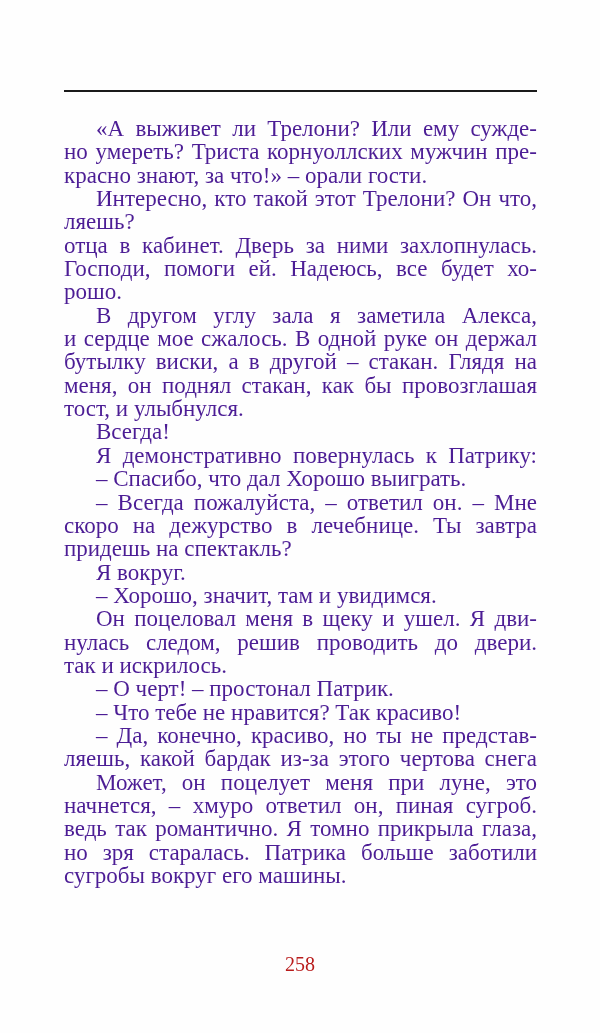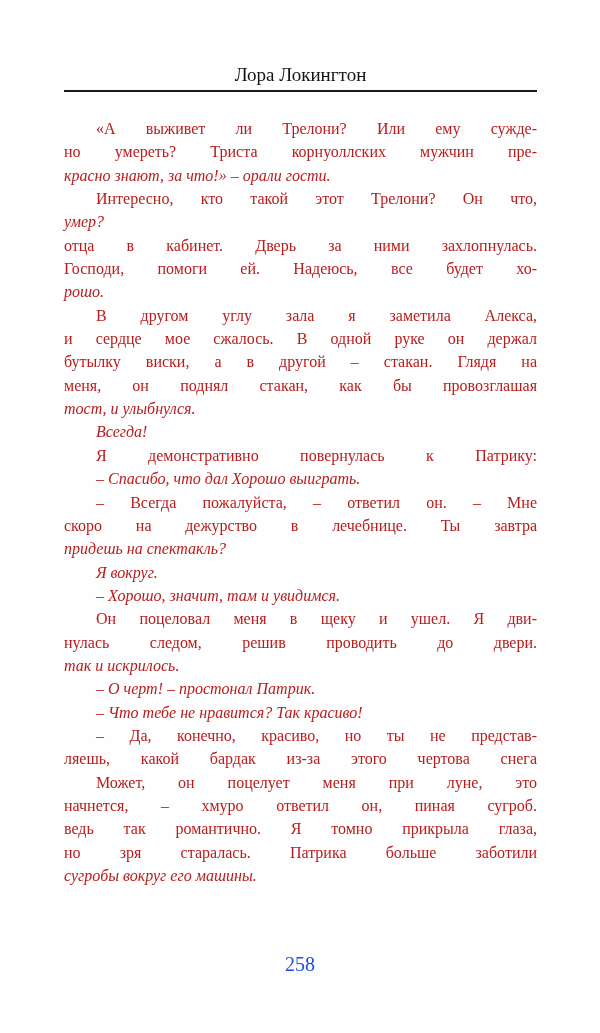"Лора Локингтон" div.running-head { html: <div>Лора Локингтон</div> -> none }
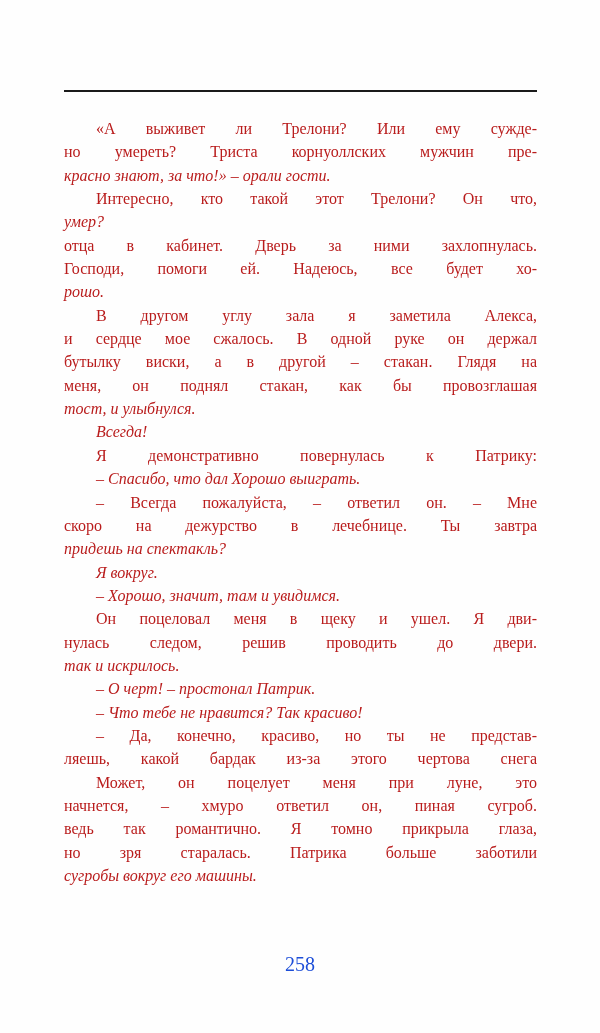"«А выживет ли Трелони? Или" .body-text { color: #b91c1c -> #4c1d95; font-size: 16px -> 23px }
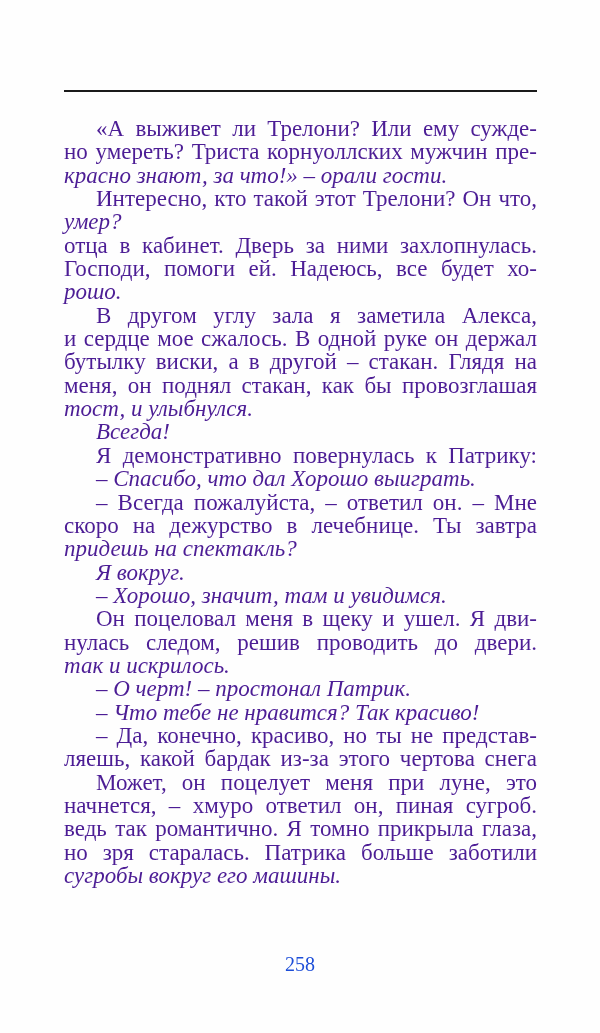"красно знают, за что!» –" .line.last { font-style: italic -> none }
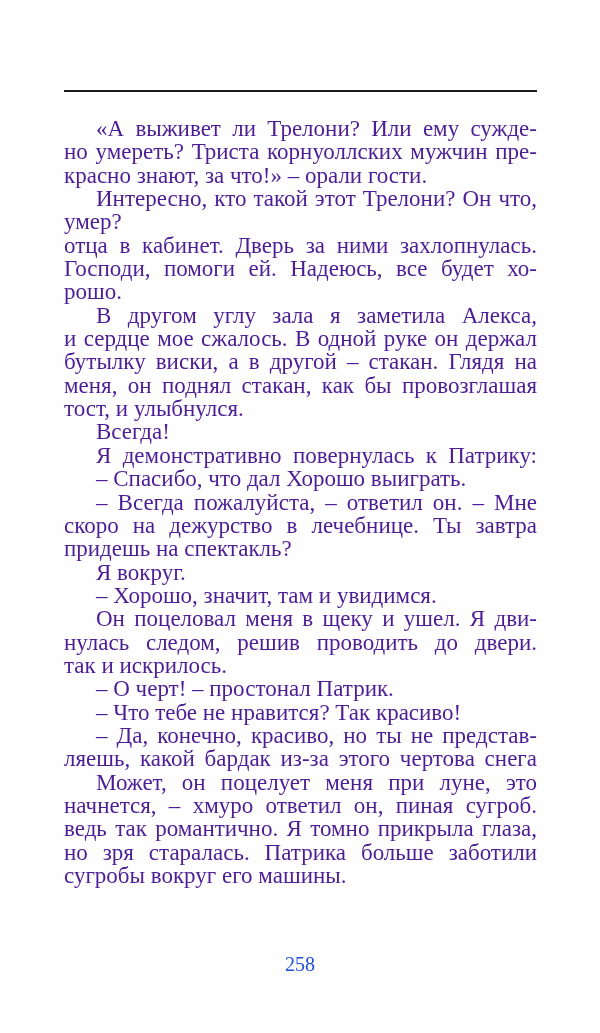"умер?" span.line { text: умер -> ляешь }
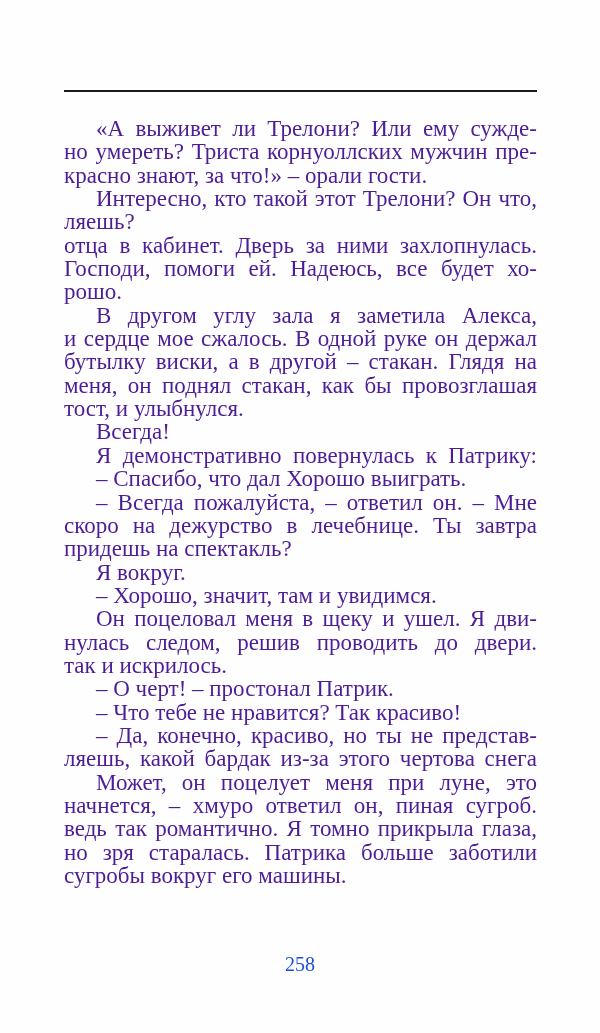"258" .page-number { color: #1d4ed8 -> #b91c1c }
